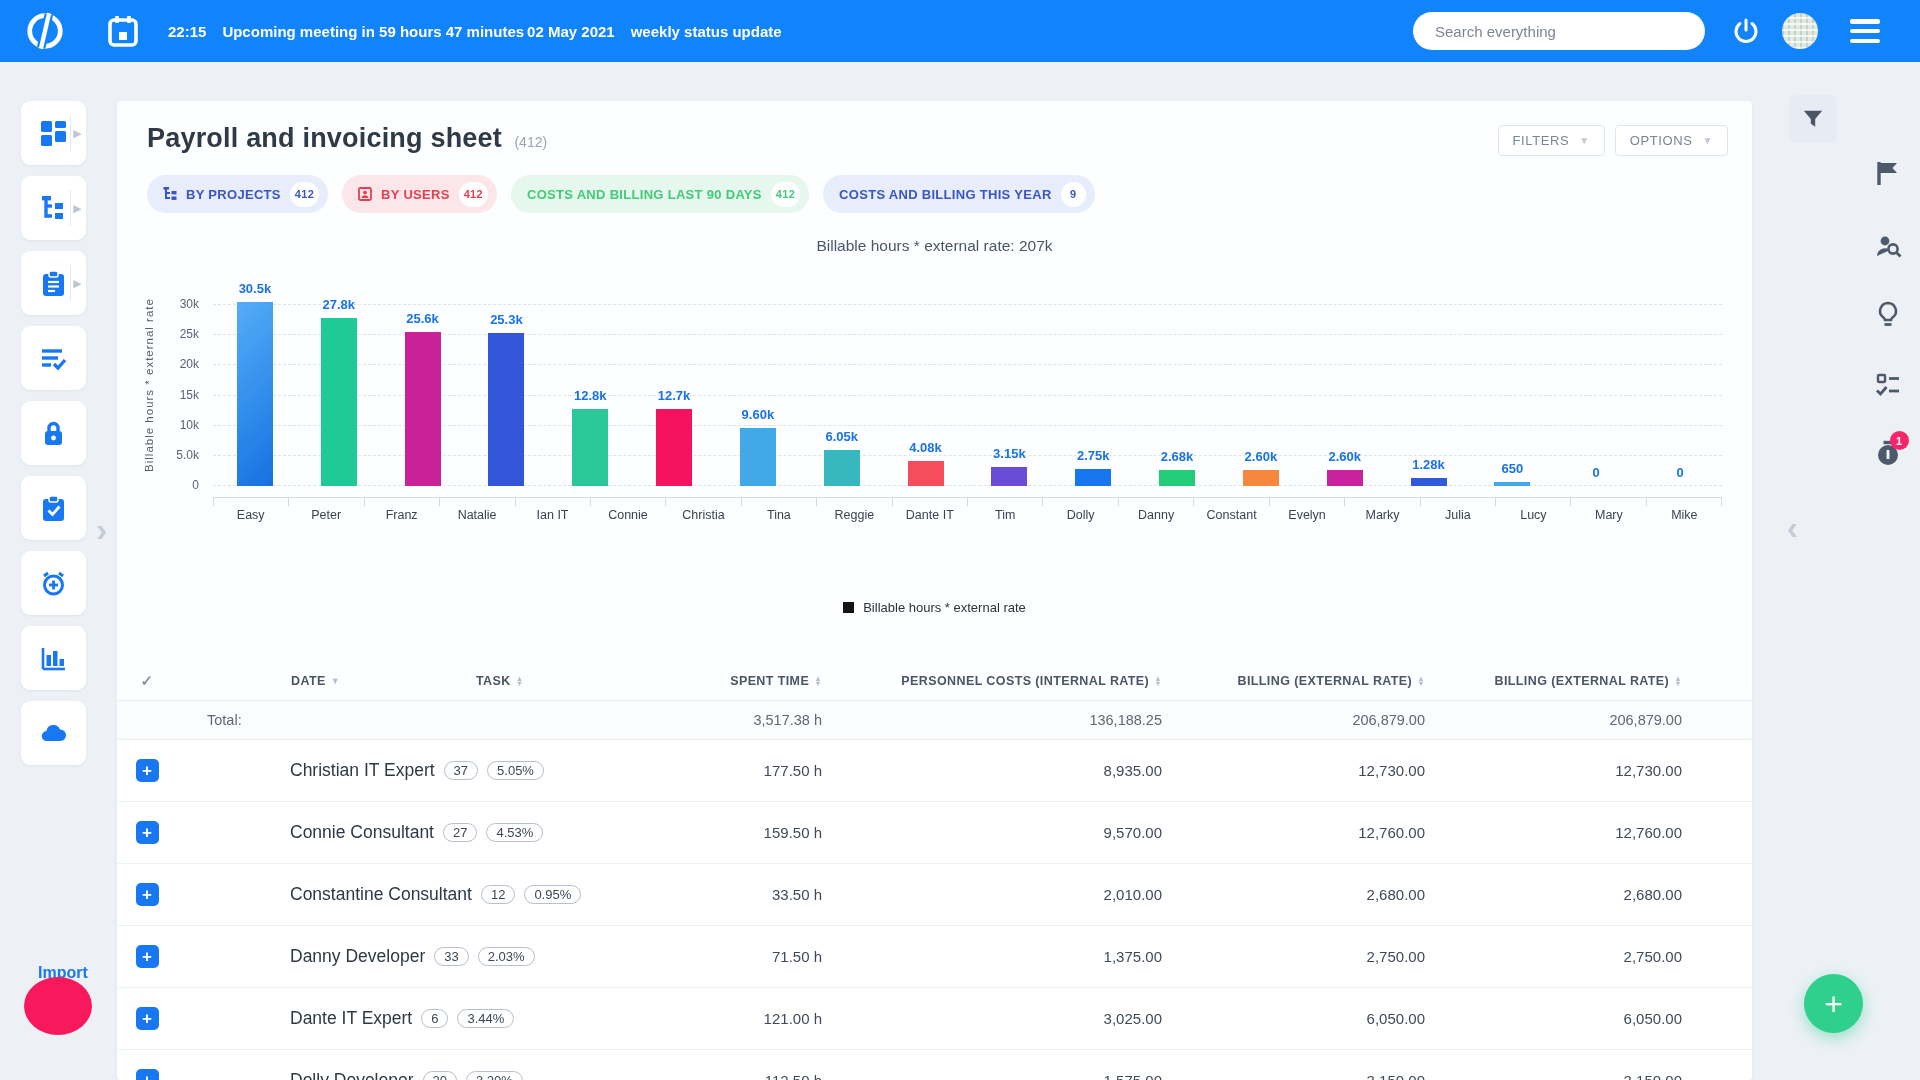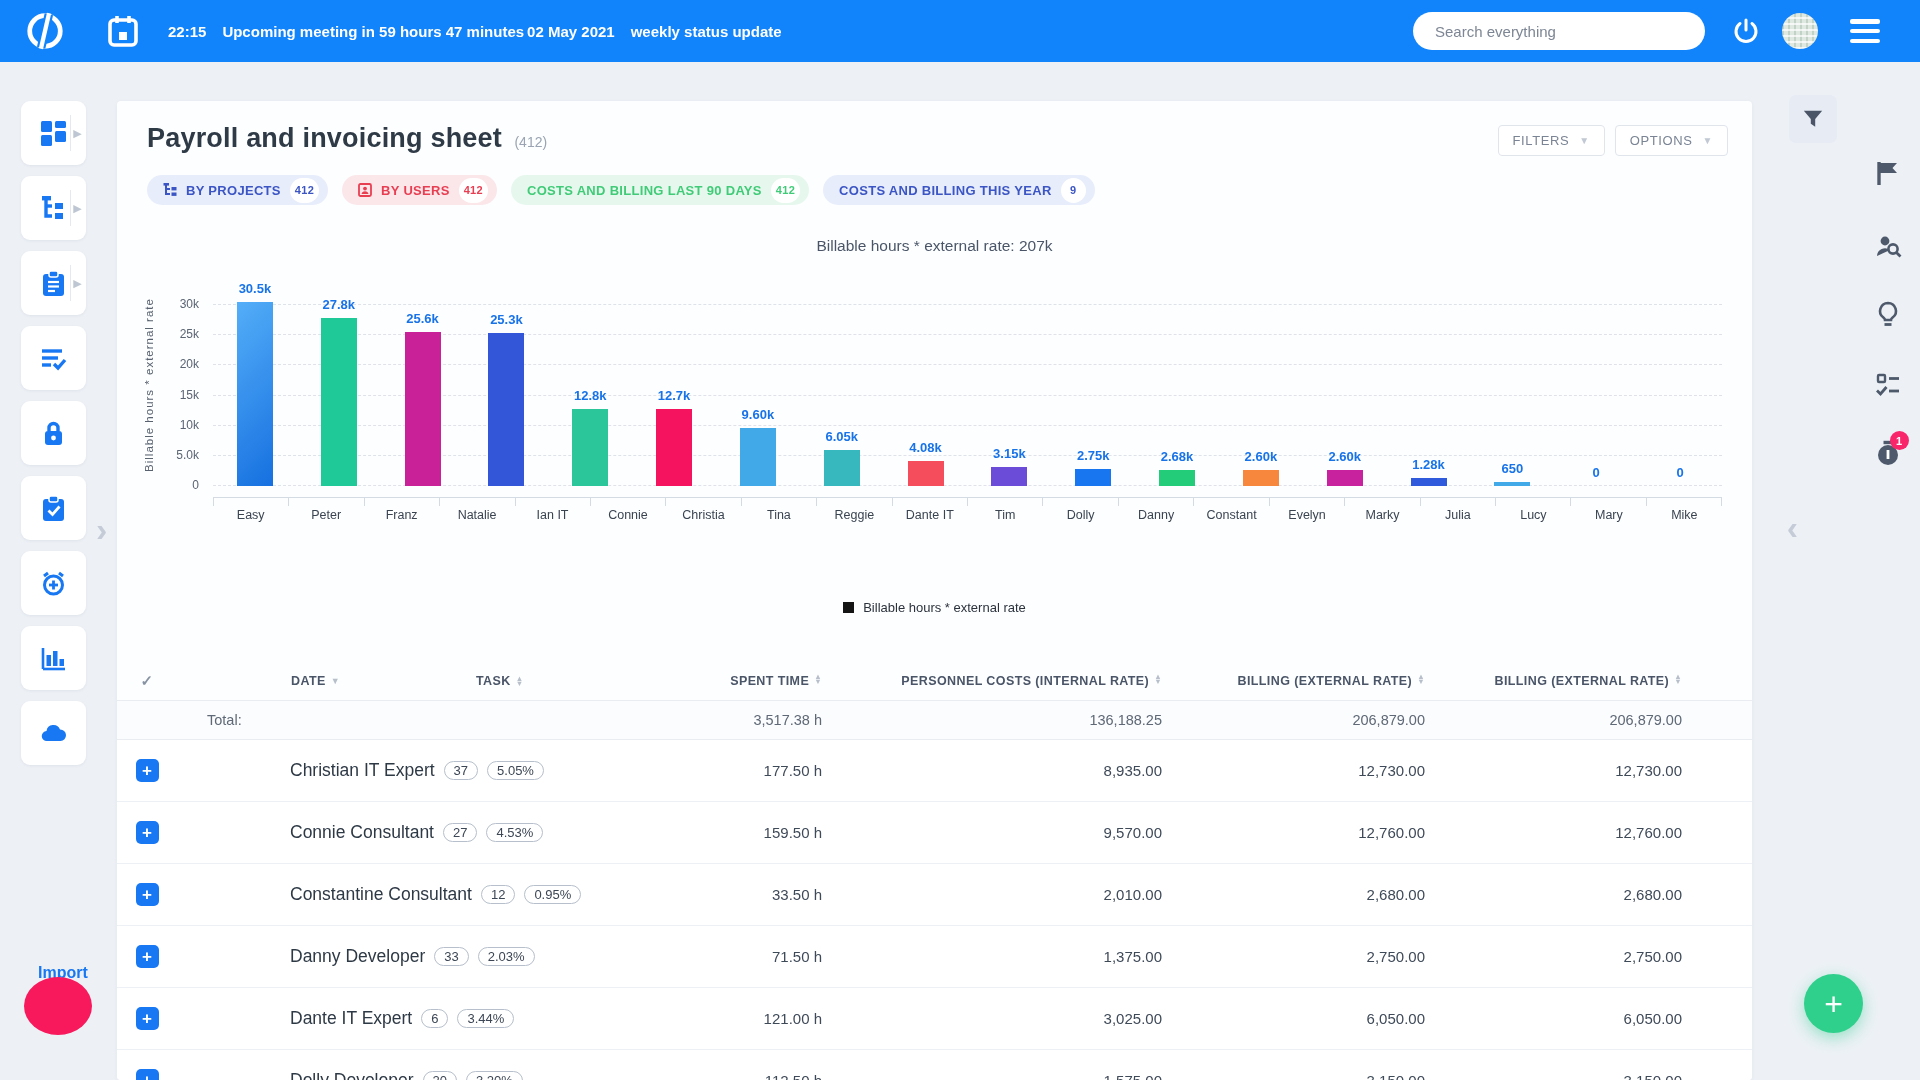"BY PROJECTS" .tab { height: 30px -> 38px }
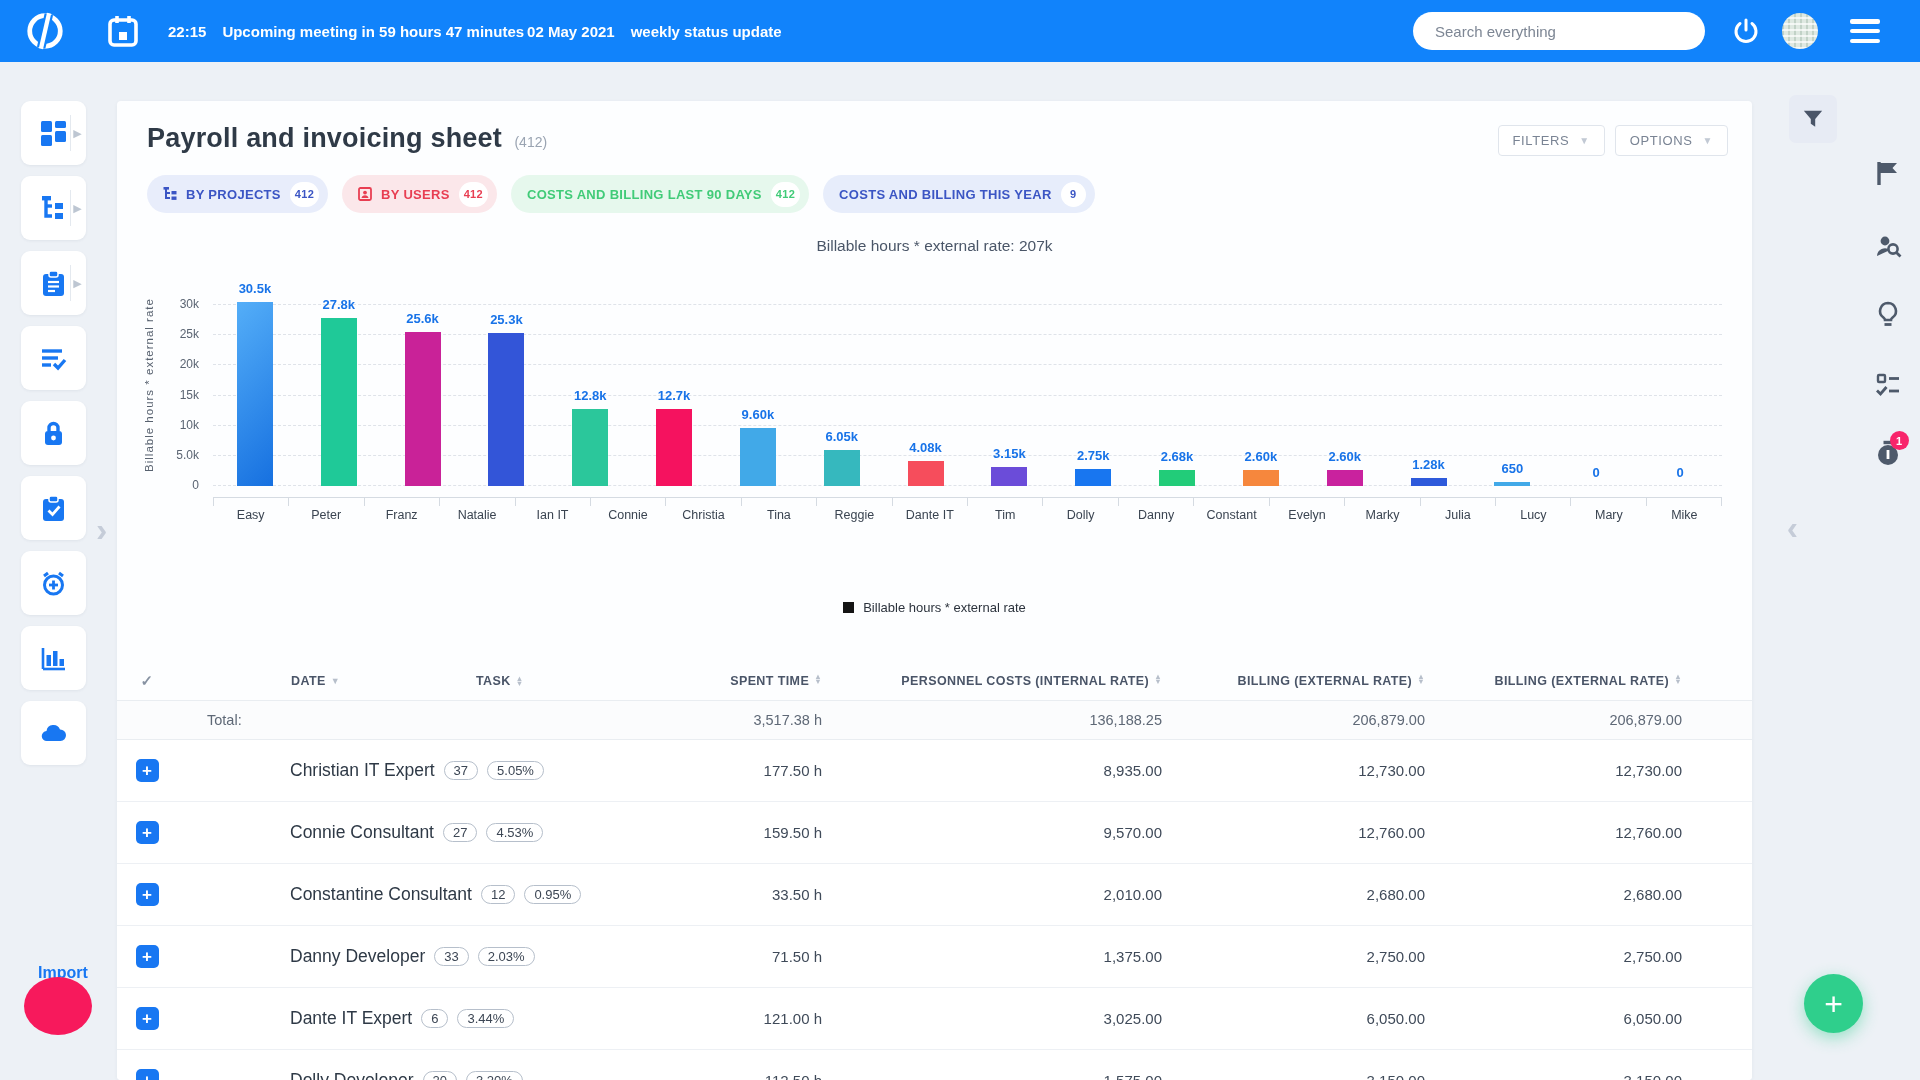"SPENT TIME" .thead .num { align-items: flex-start -> center }
